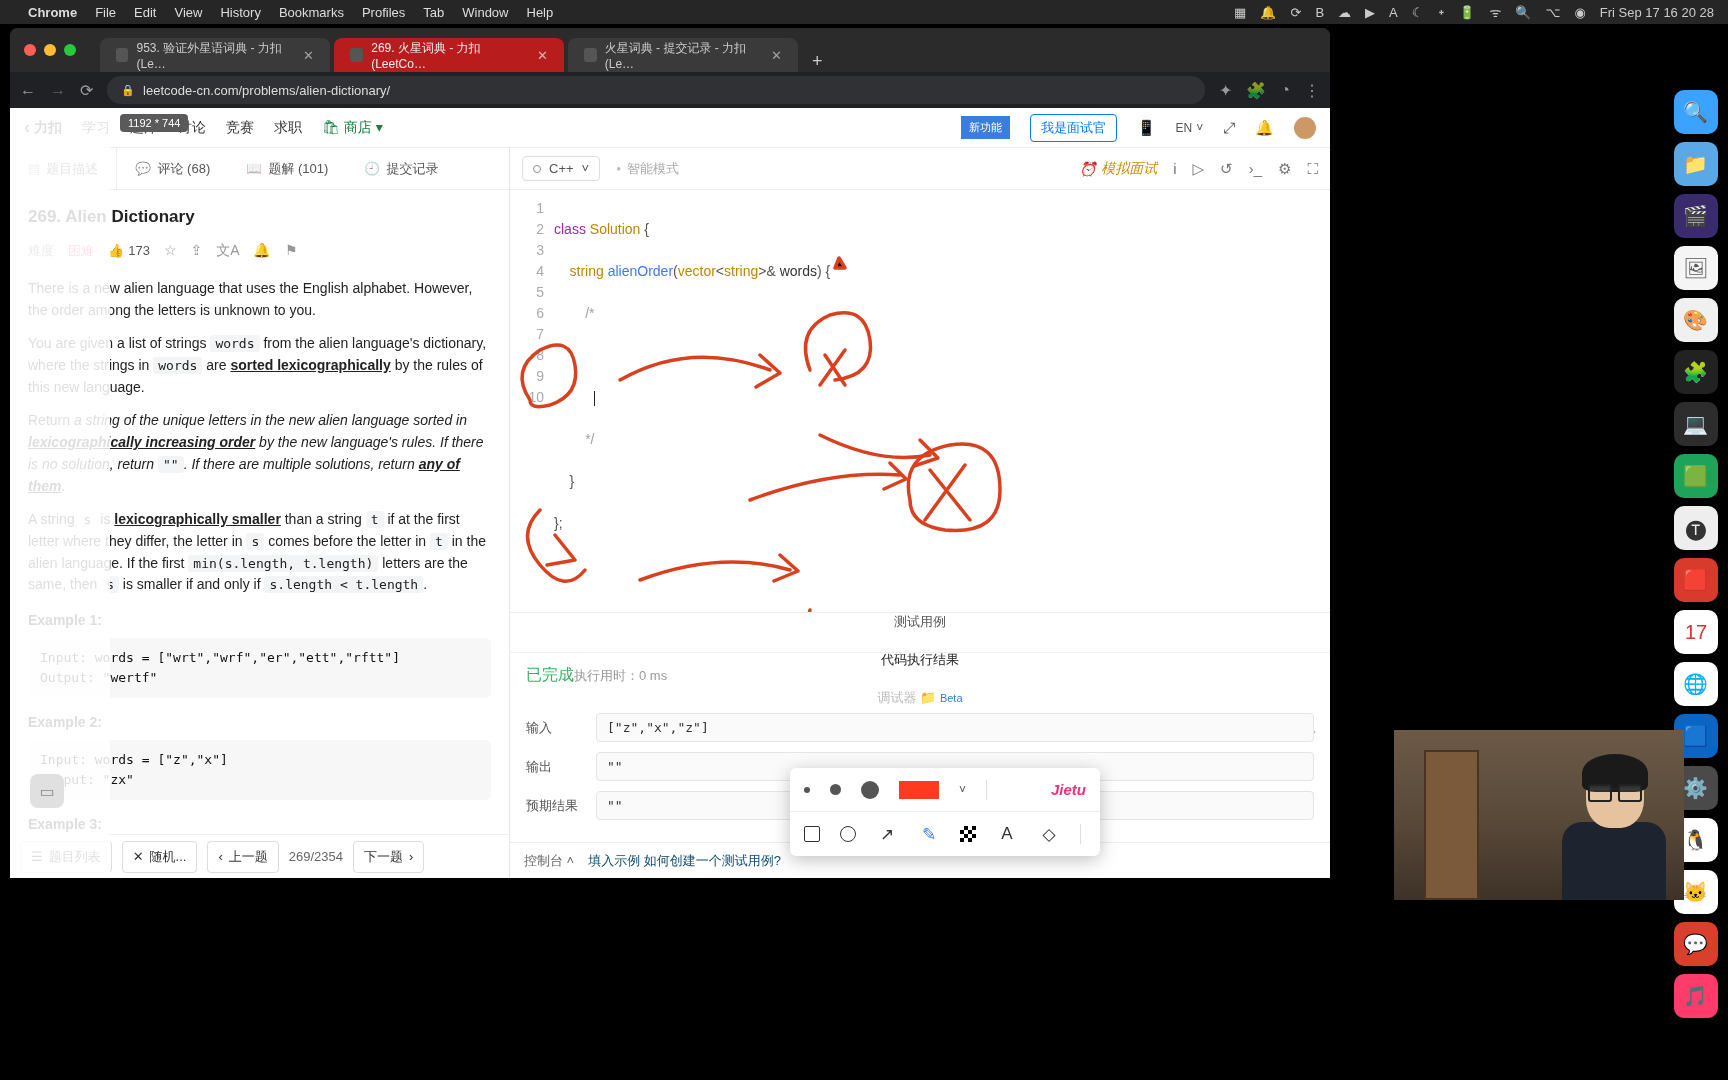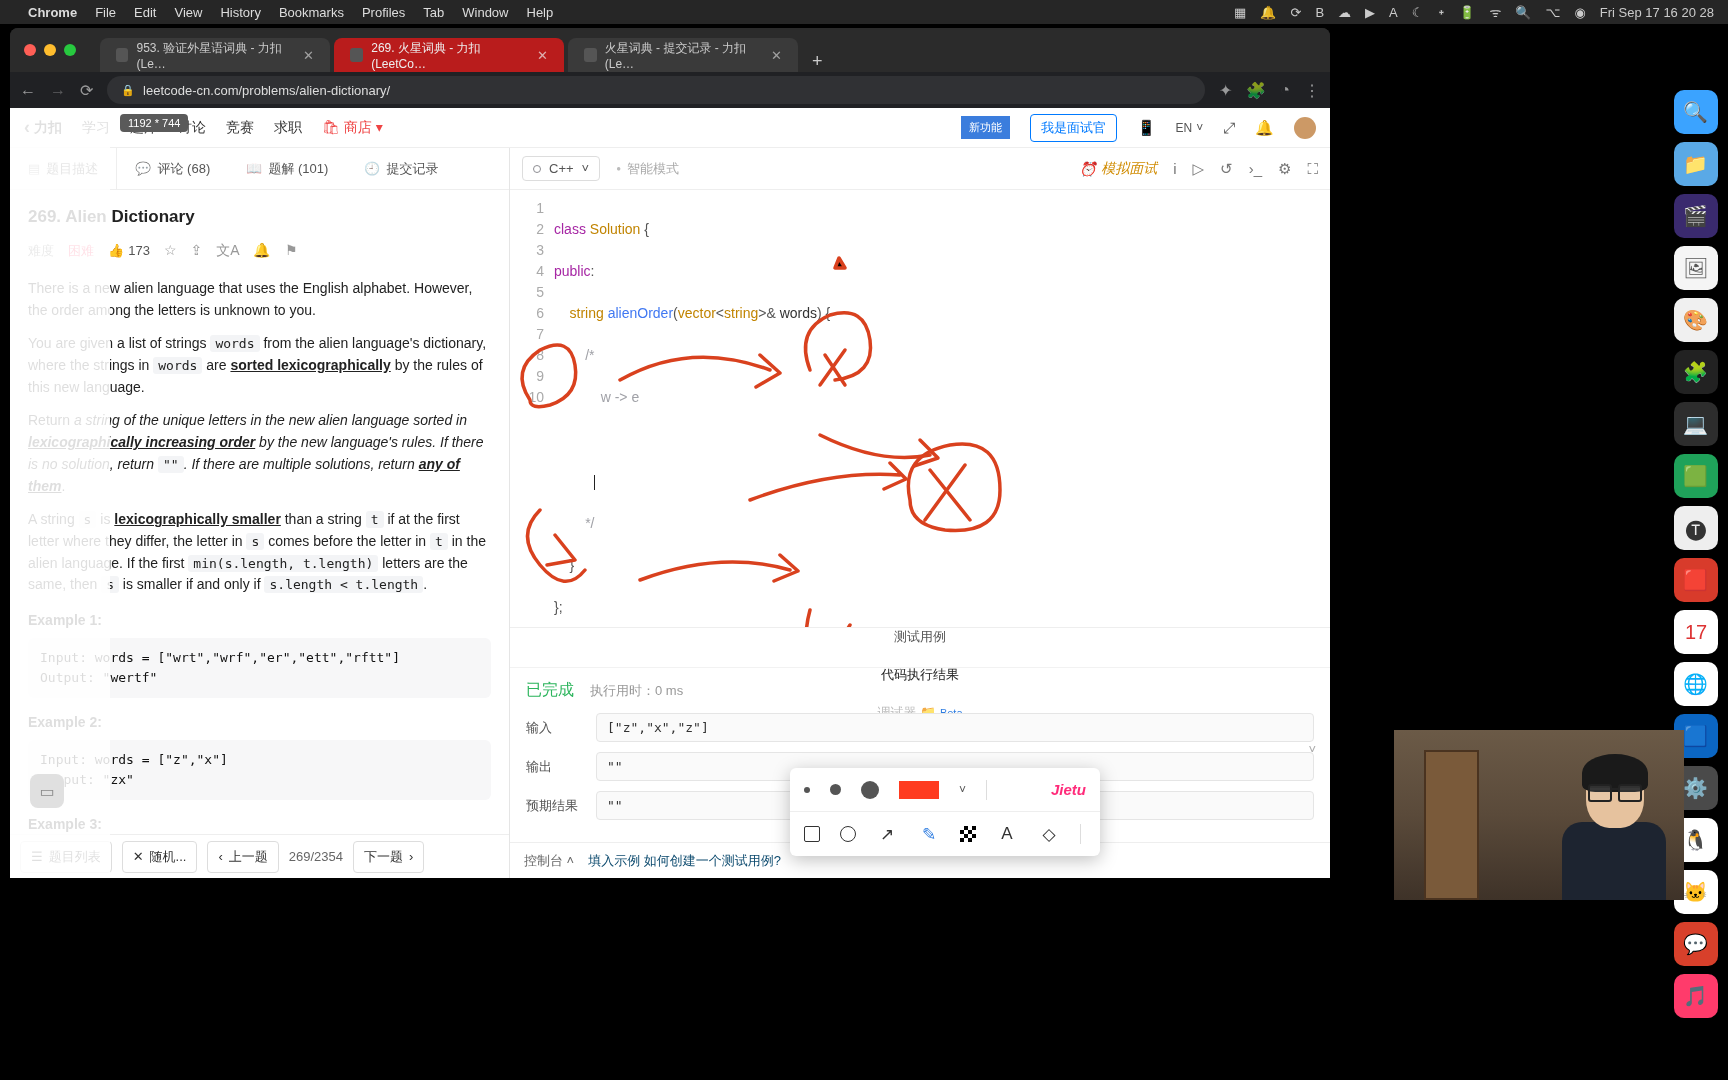"商店 ▾" .sitebar .shop { color: #ef4444 -> #15803d }
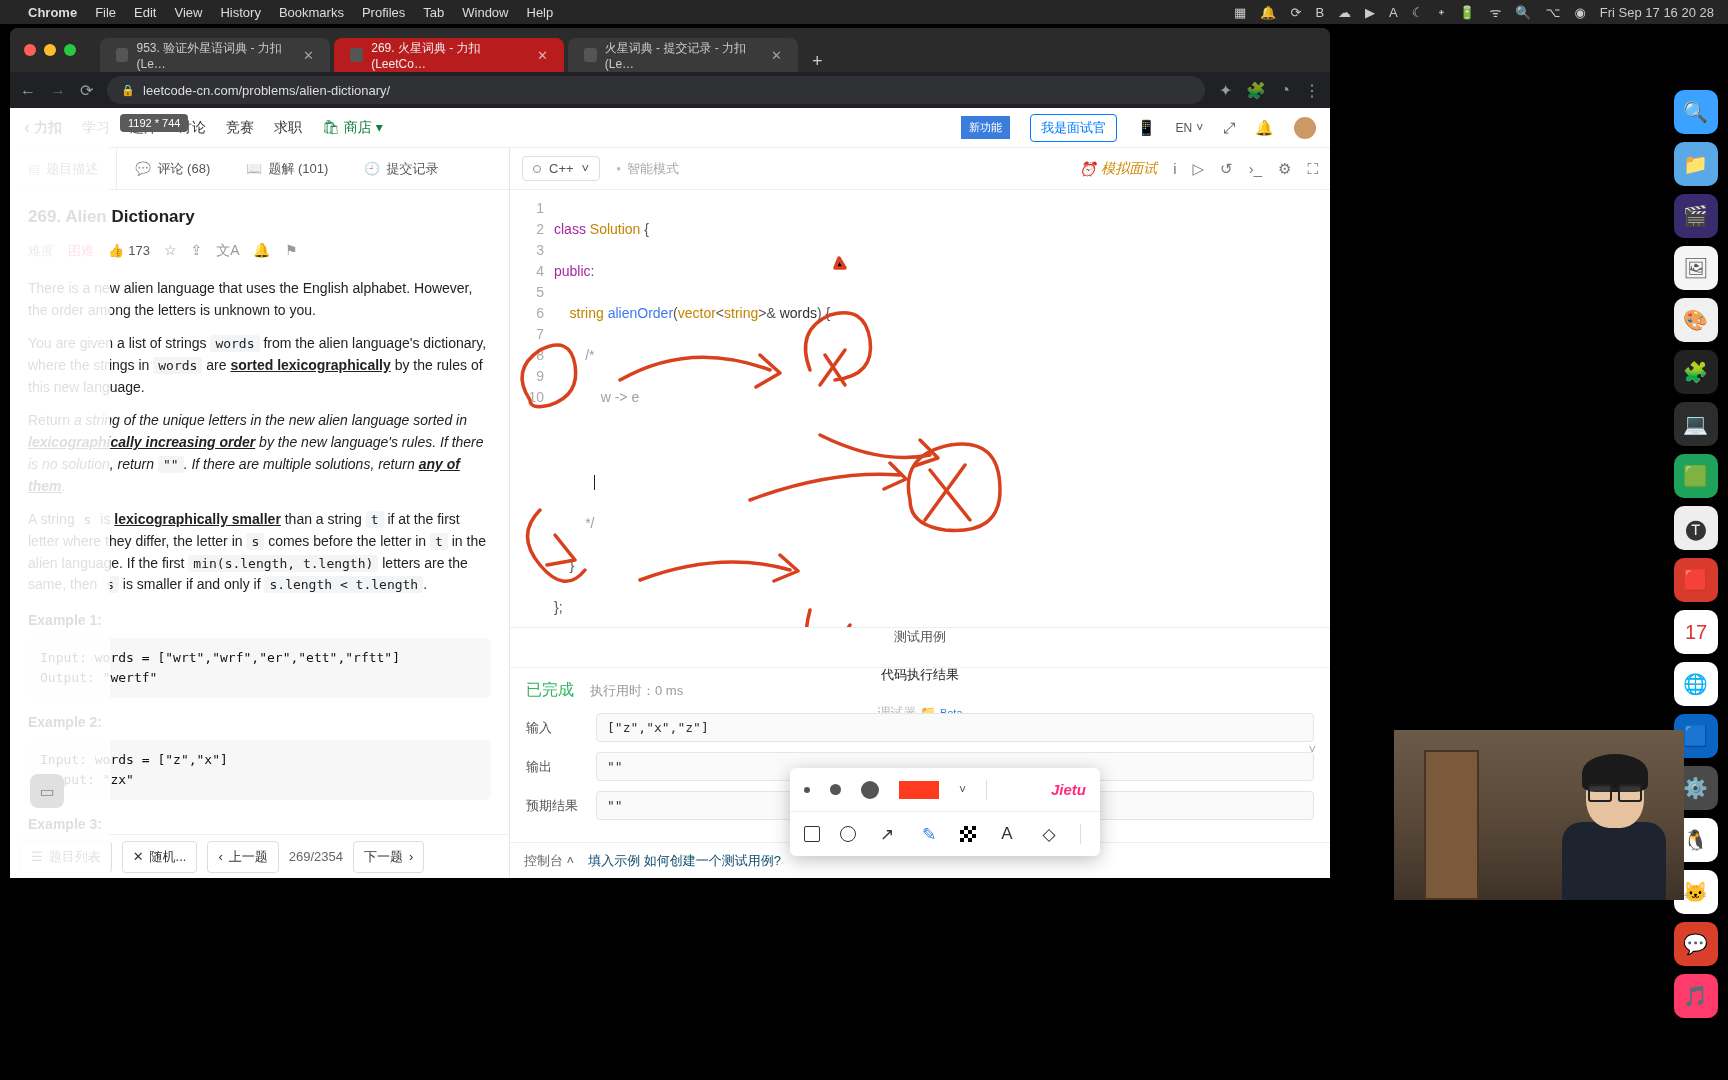"public:" div.ln { html: <div><span>public</span><span>:</span></div> -> none }
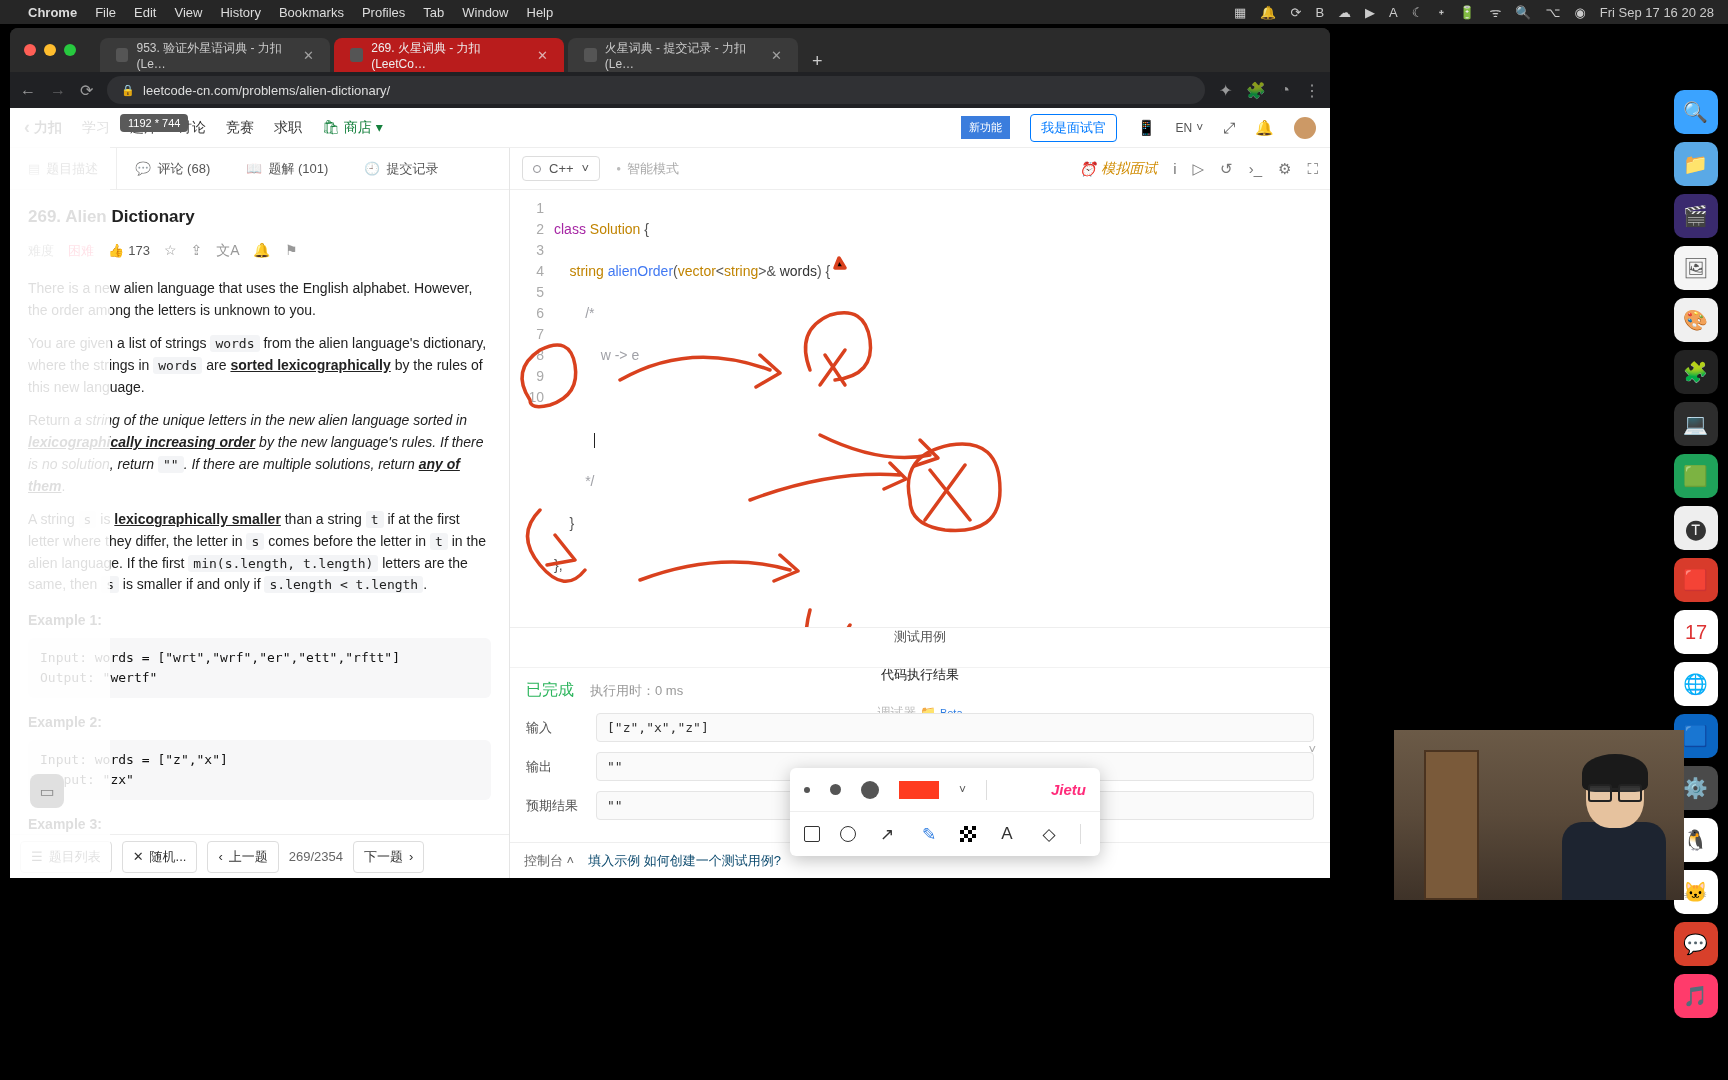"w -> e" div.ln { html: <div> <span>w -&gt; e</span></div> -> none }
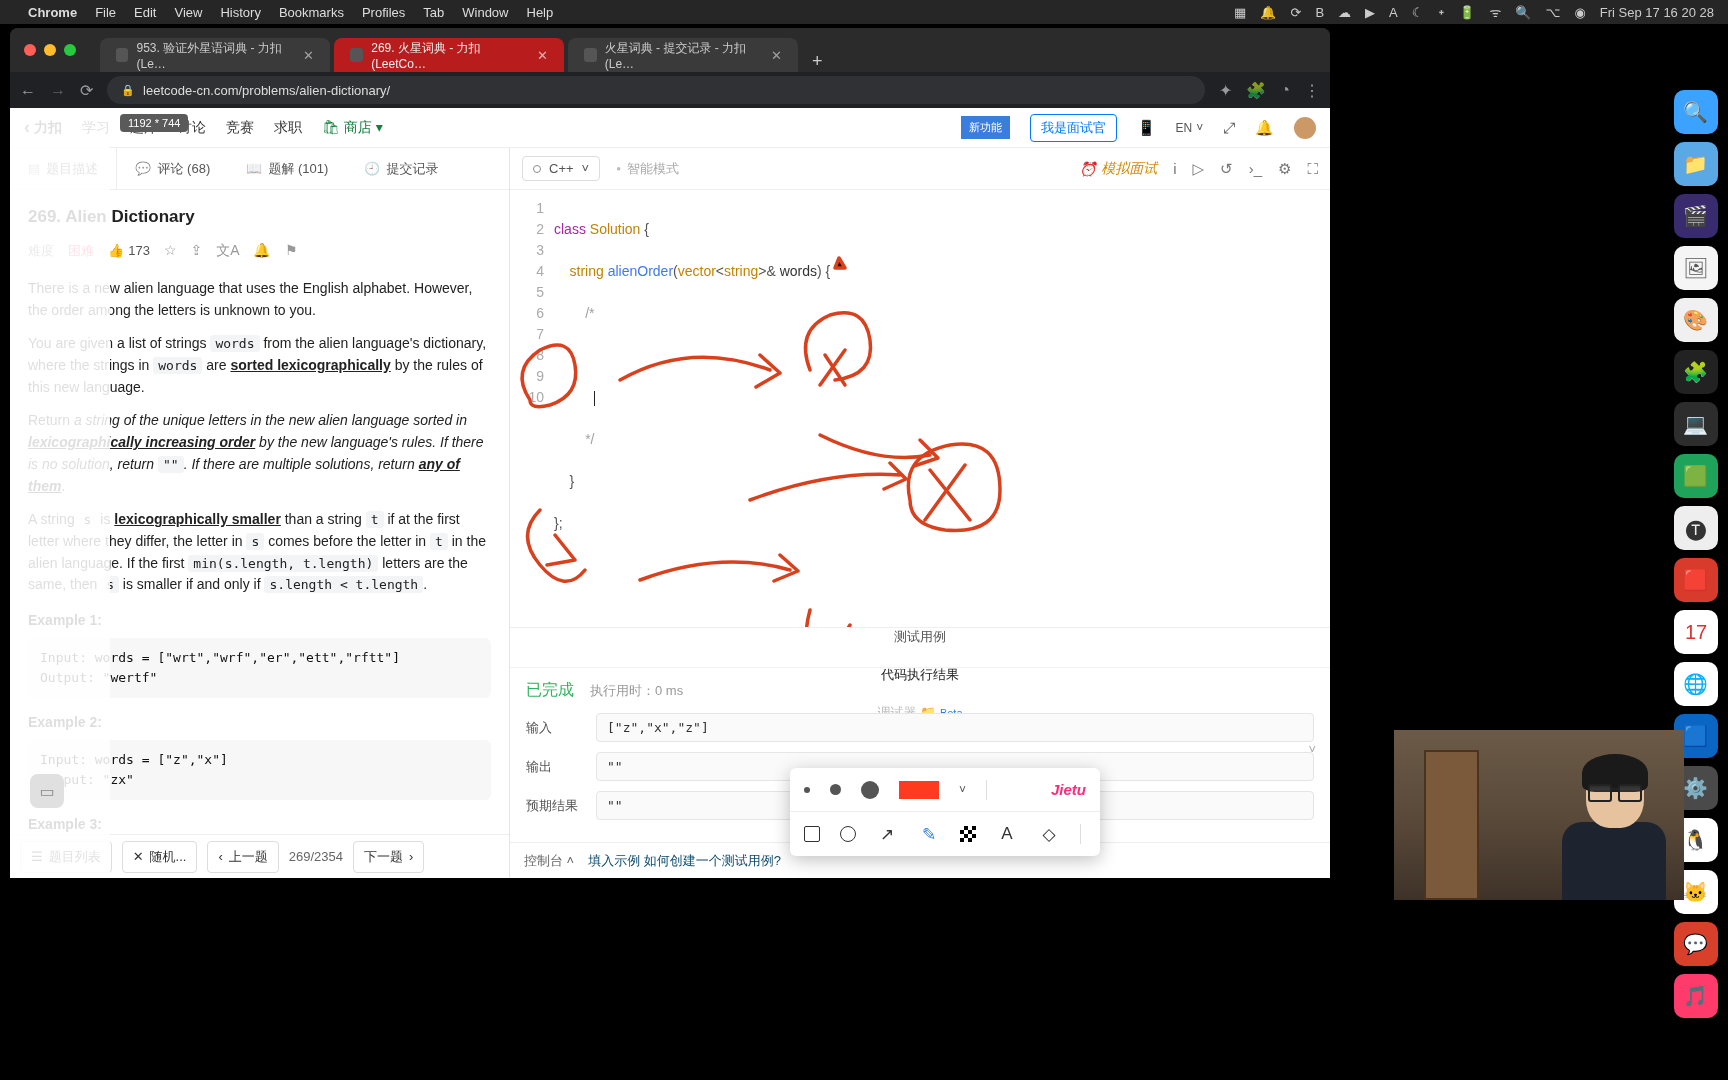"已完成" .statusrow { gap: 16px -> none; margin-bottom: 12px -> 27px }
